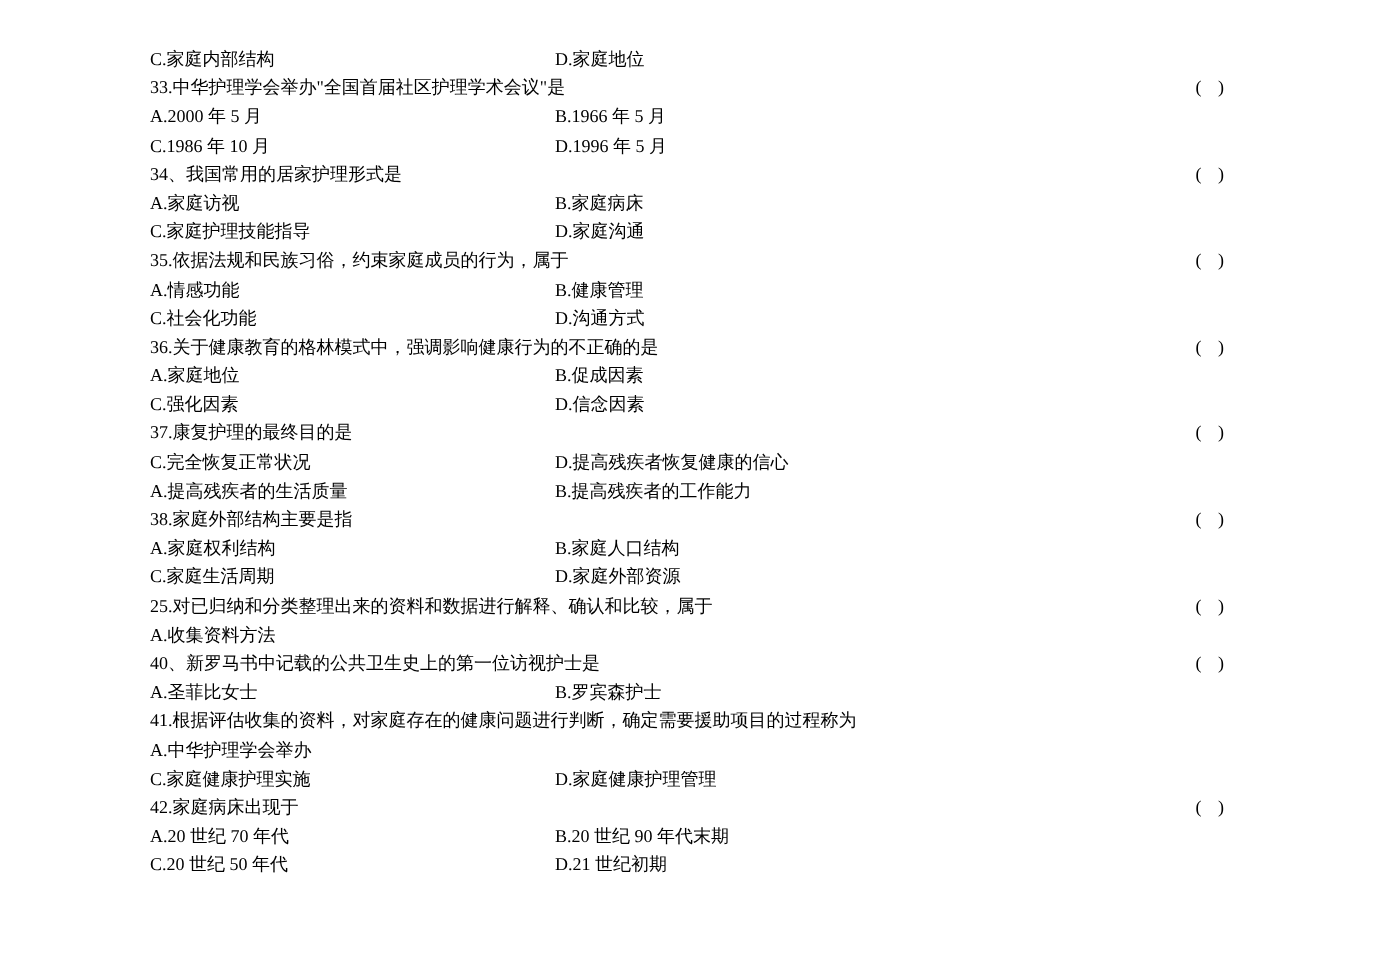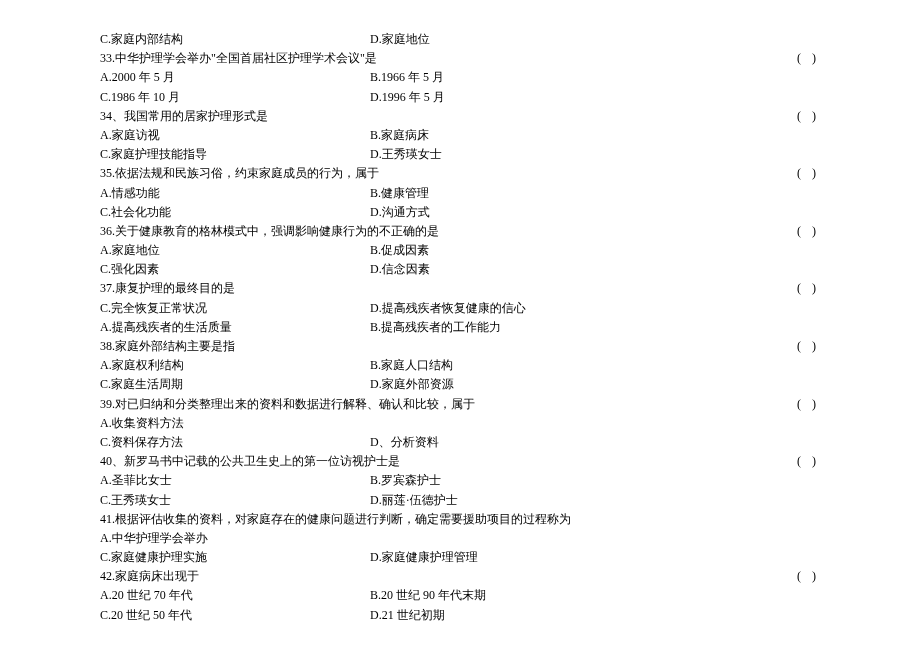"D.王秀瑛女士" div.col-right { text: D.王秀瑛女士 -> D.家庭沟通 }
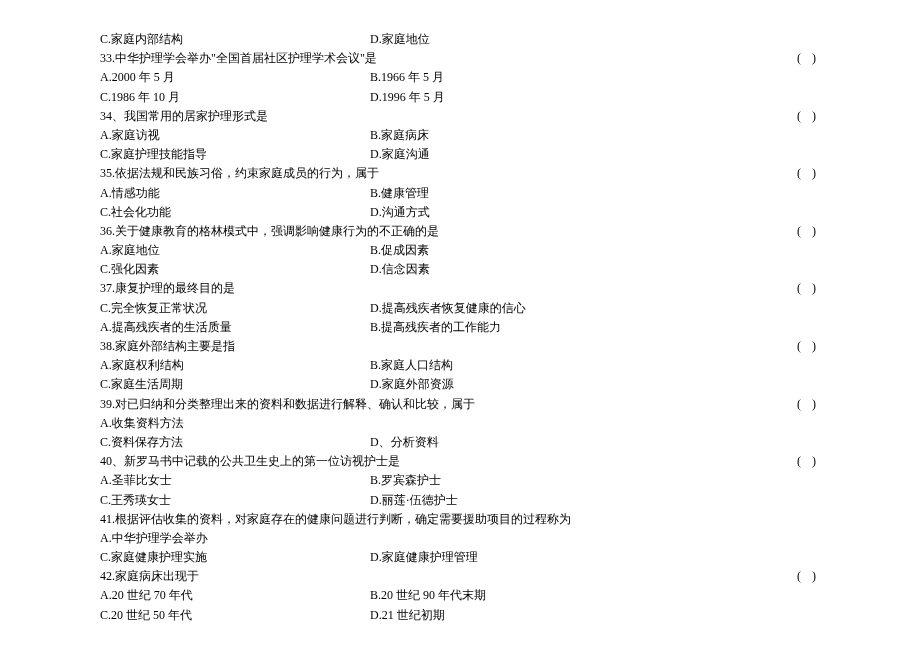"39.对已归纳和分类整理出来的资料和数据进行解释、确认和比较，属于" div { text: 39 -> 25 }
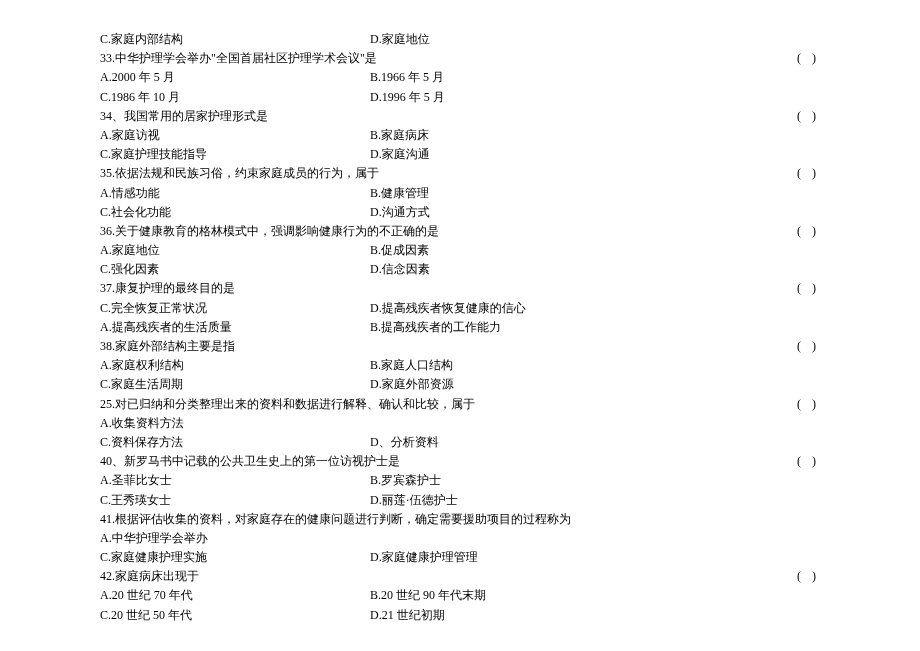"C.资料保存方法" div.row { html: <div> <div>C.资料保存方法</div> <div>D、分析资料</div> </div> -> none }
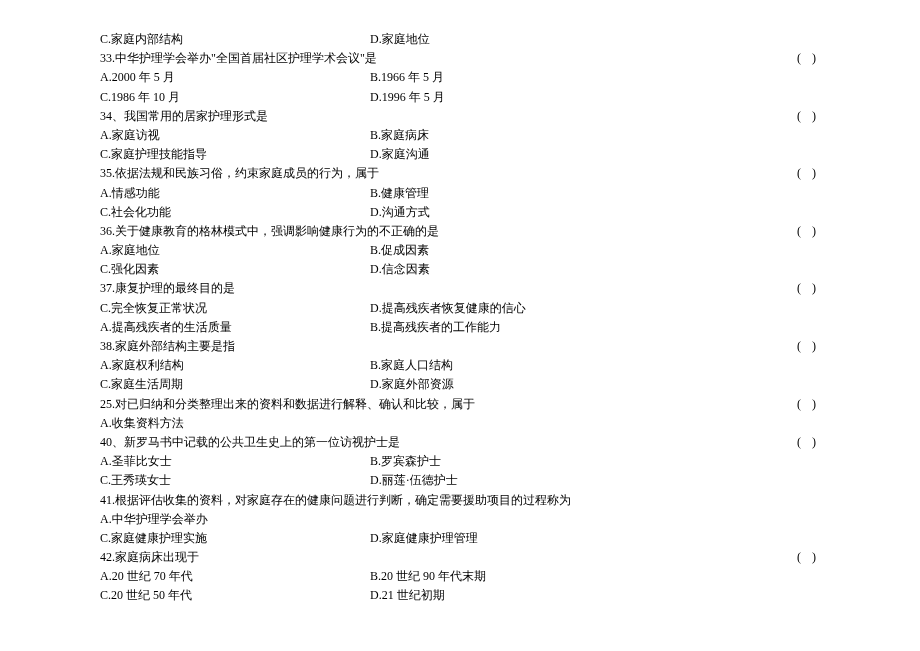"C.王秀瑛女士" div.row { html: <div> <div>C.王秀瑛女士</div> <div>D.丽莲·伍德护士</div> </div> -> none }
